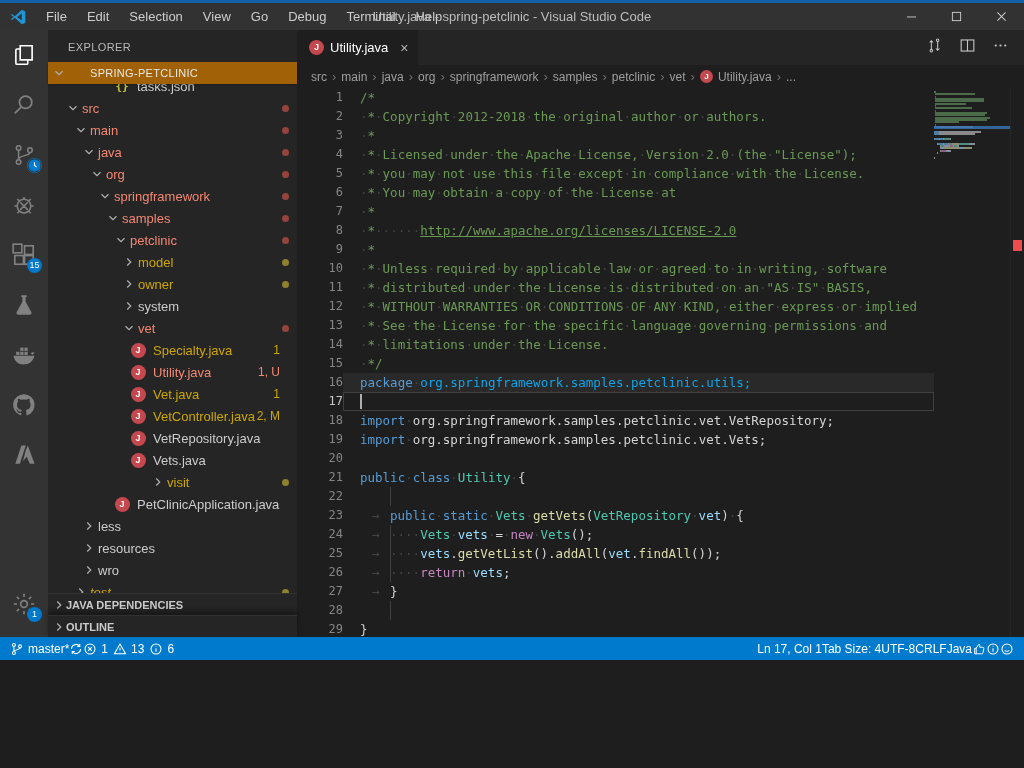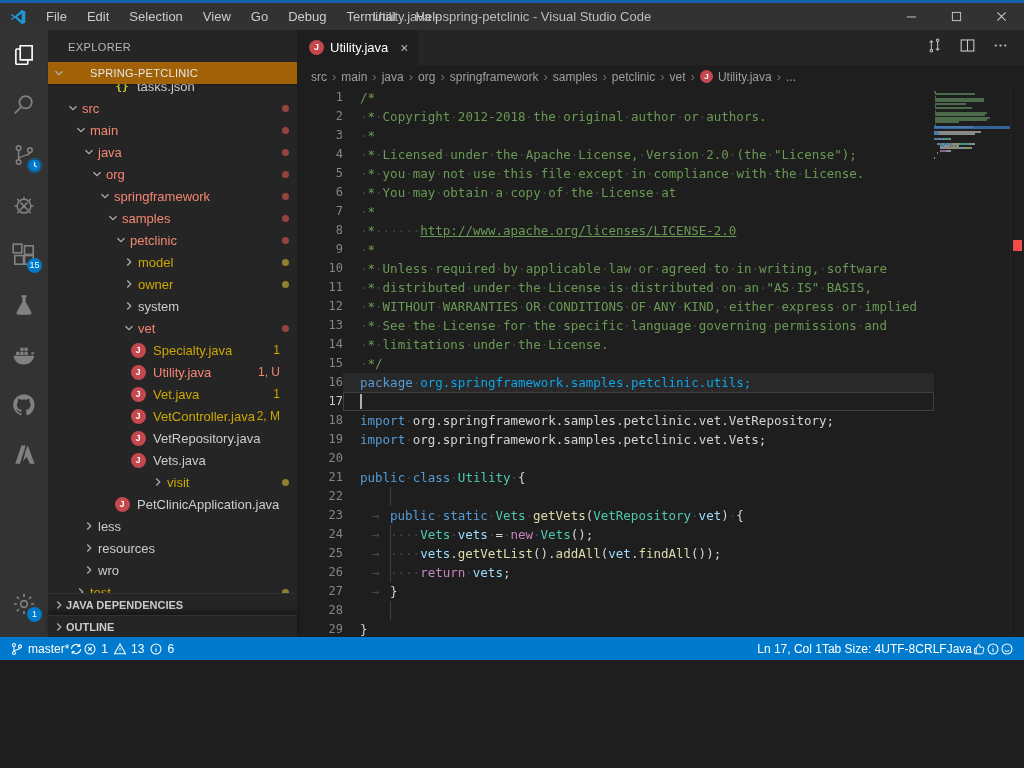"test" div.trow { font-style: none -> italic }
